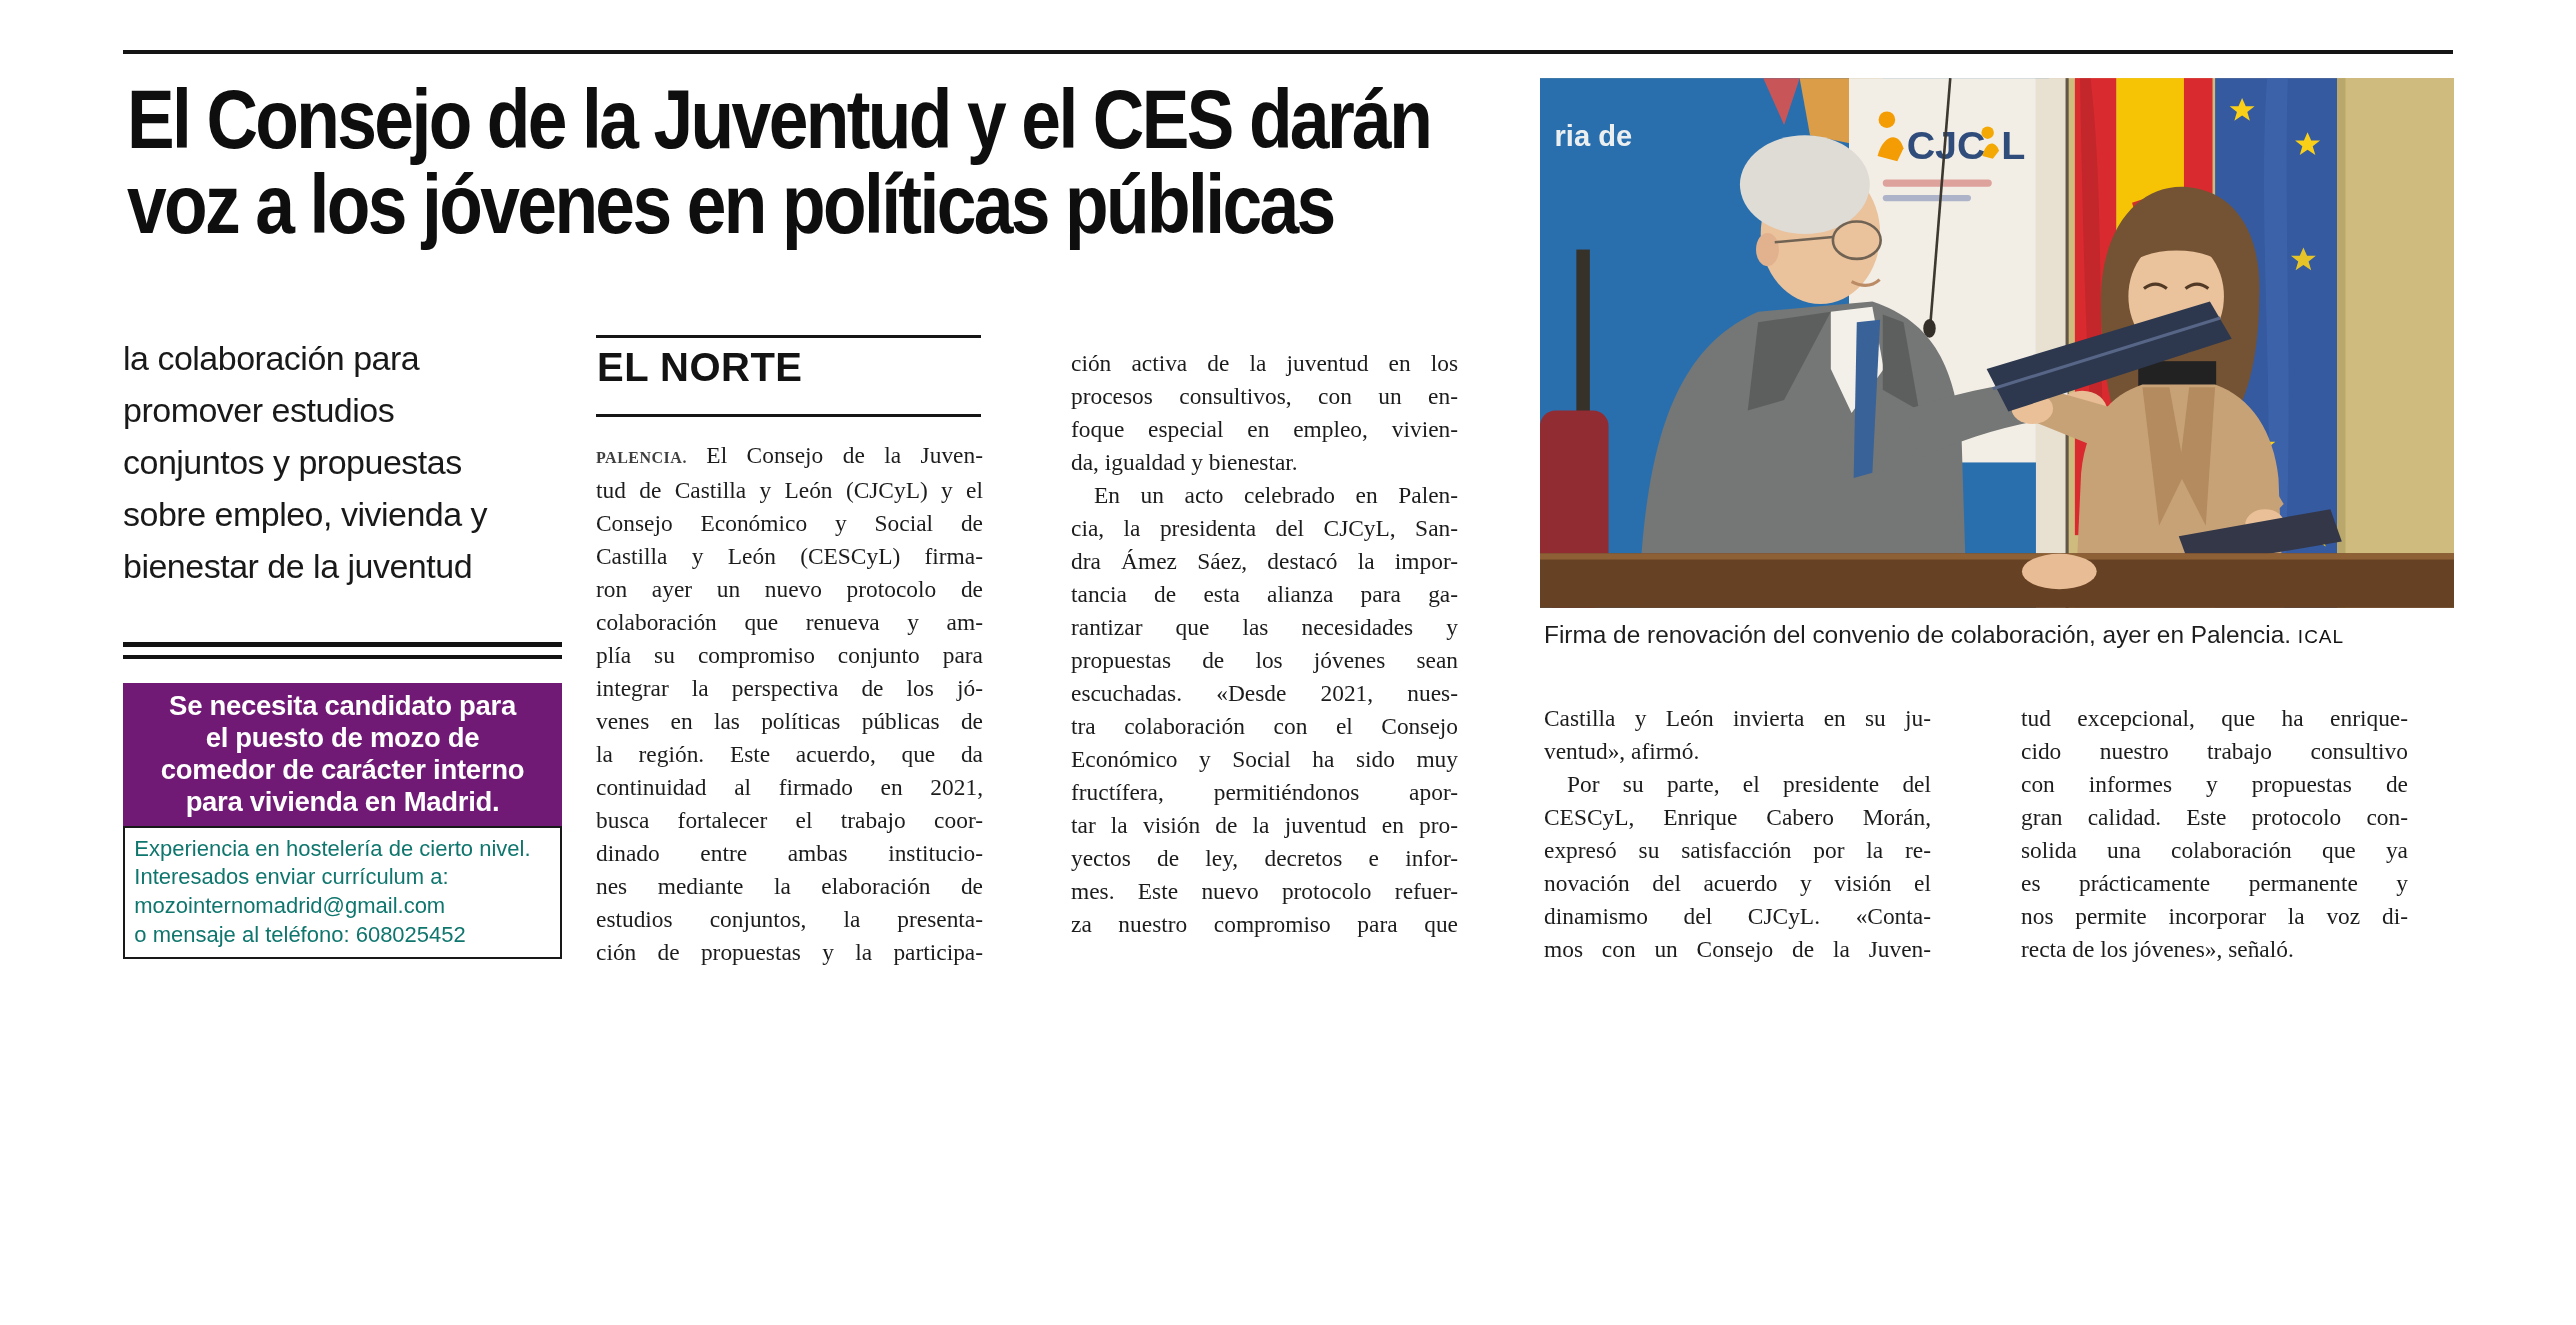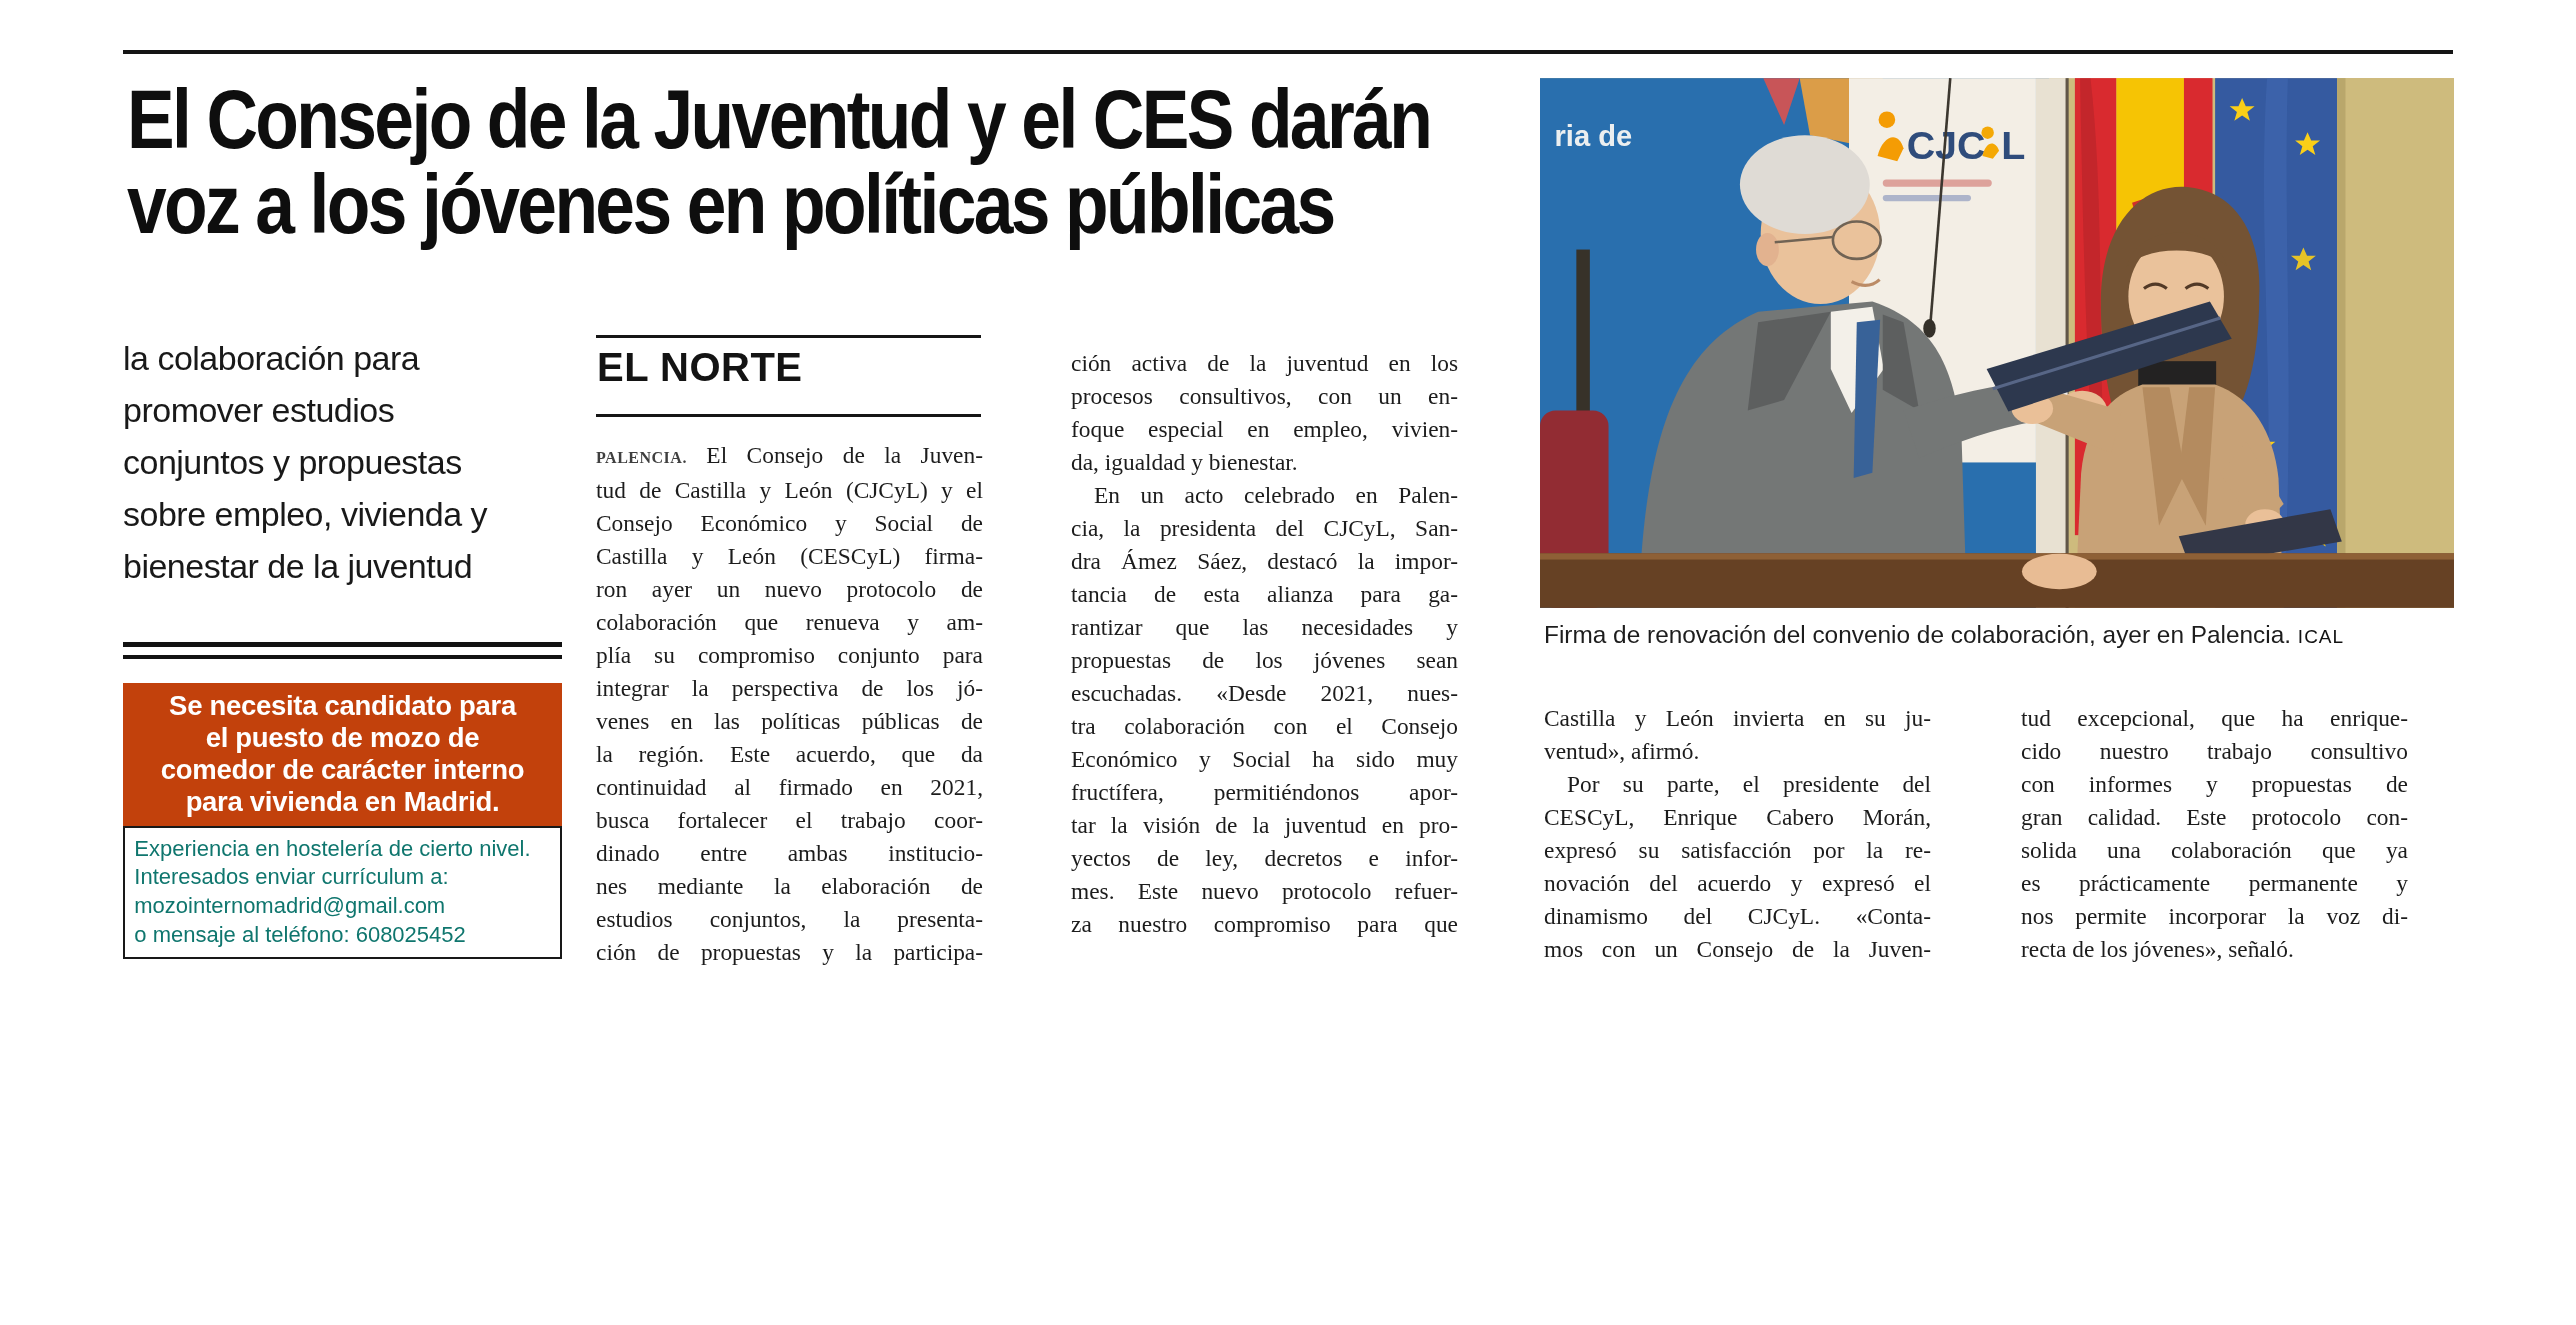"Se necesita candidato para" .ad-head { background: #c2410c -> #701a75 }
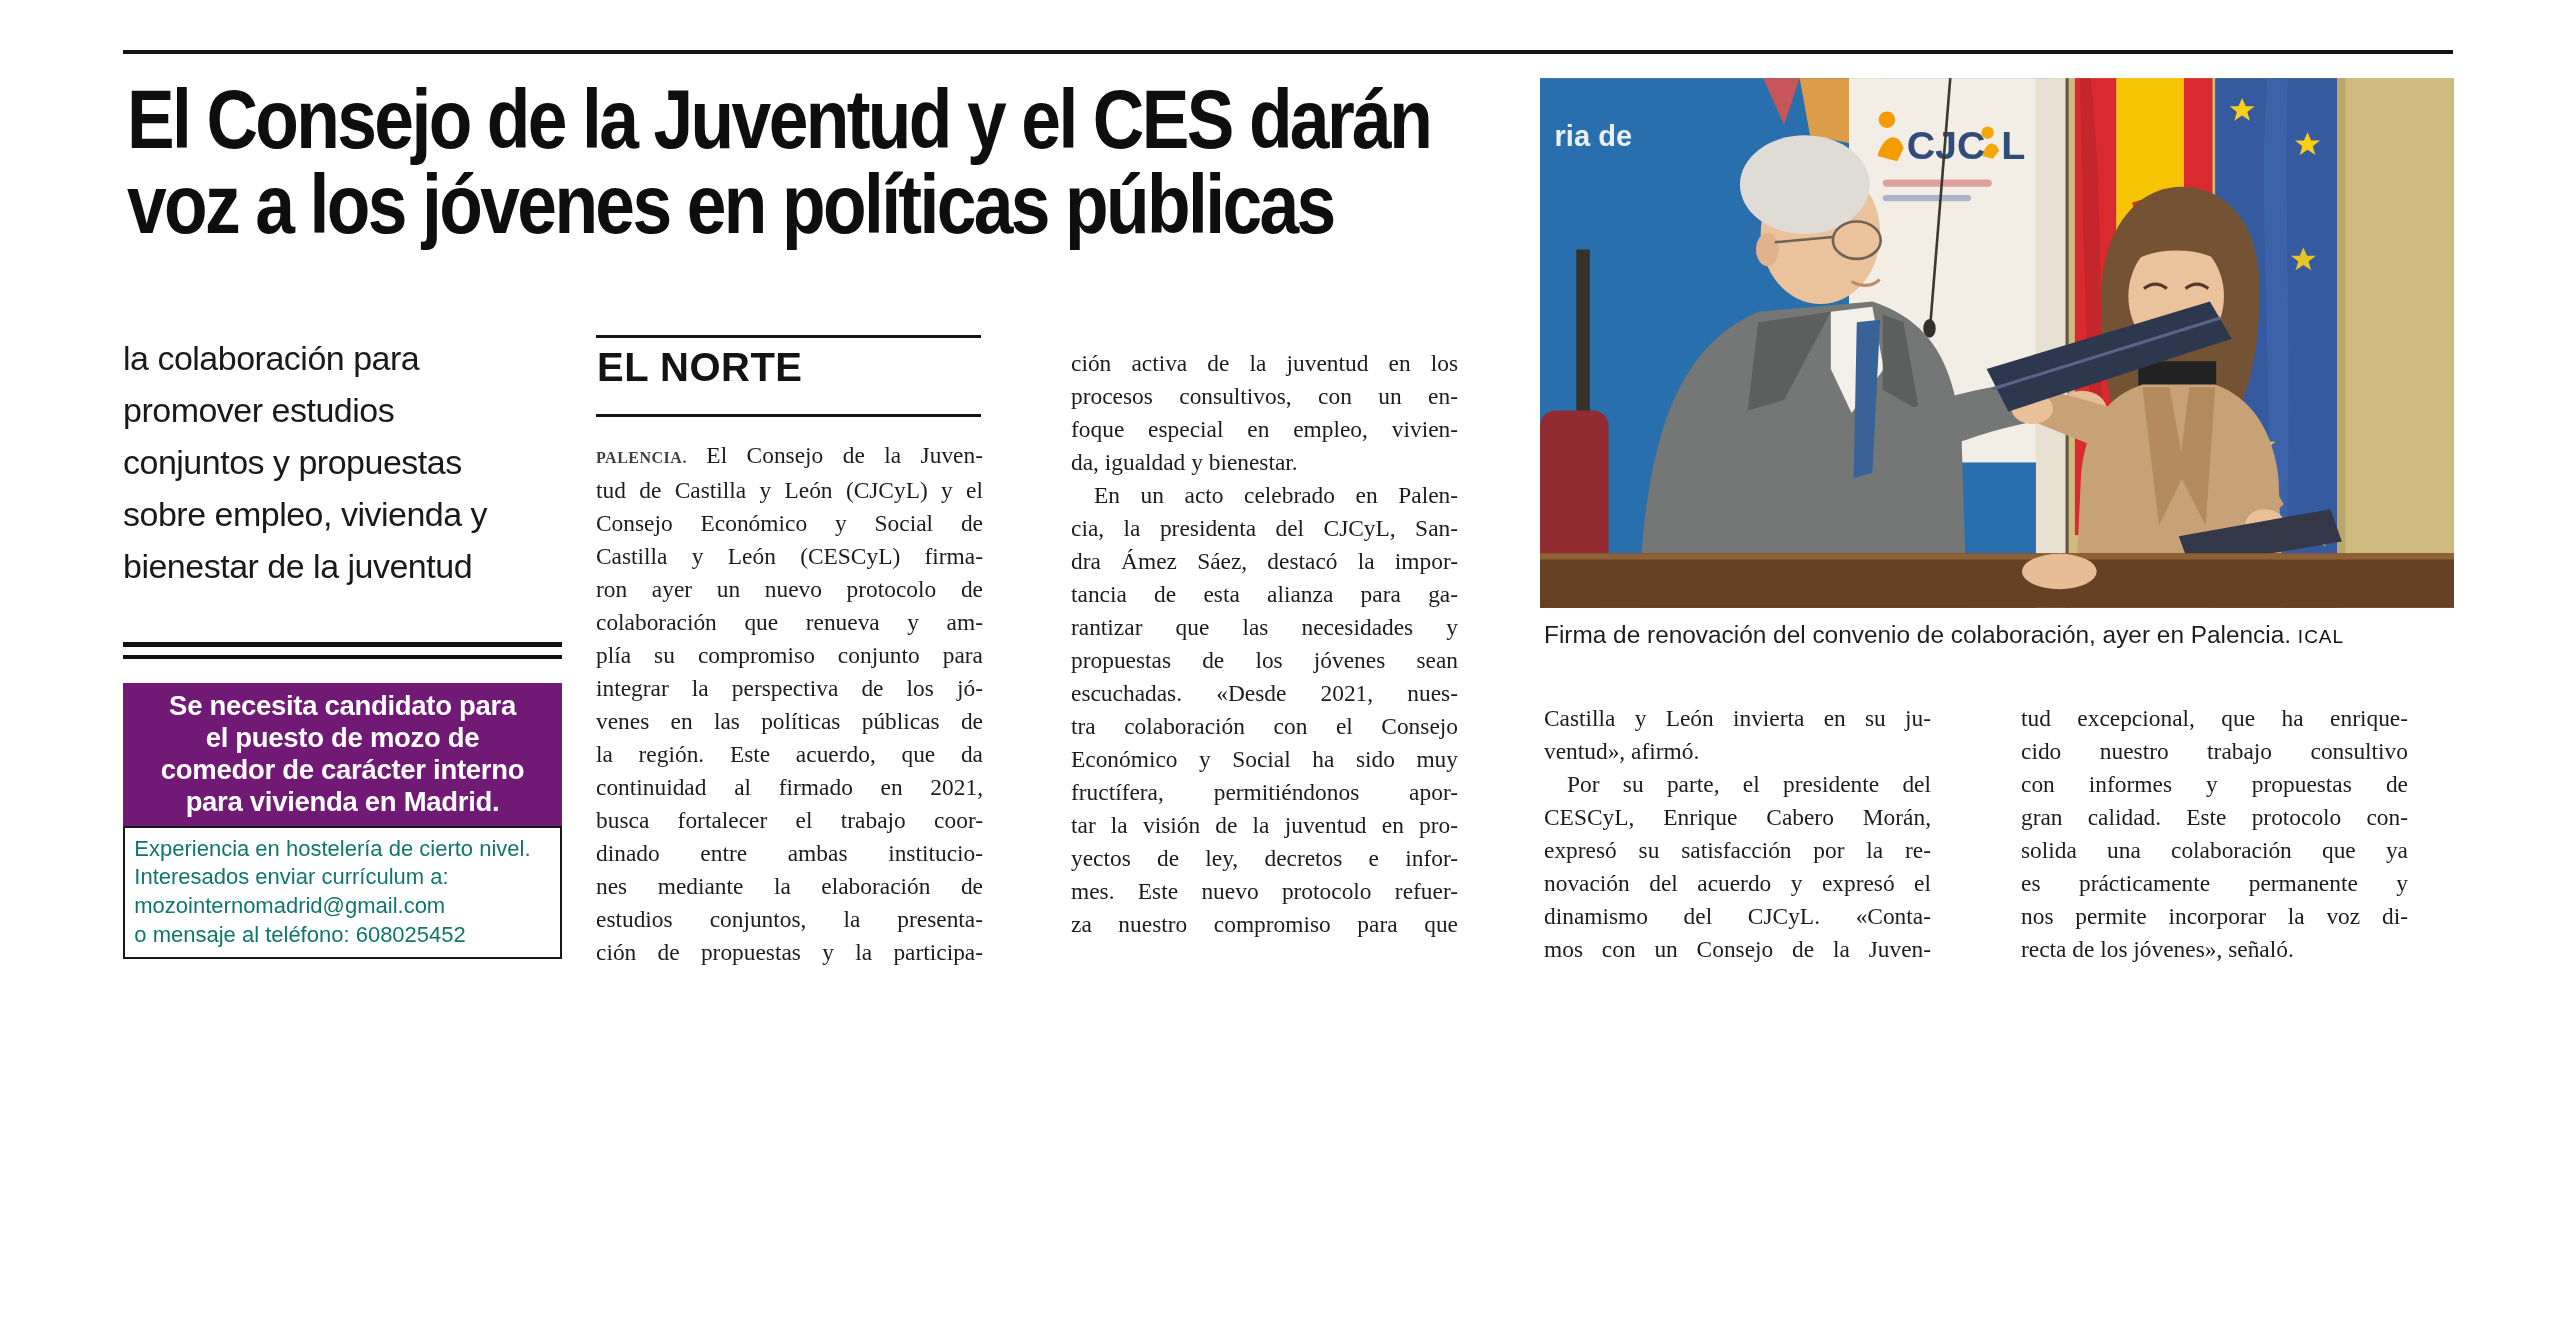"novación del acuerdo y expresó" div.bline { text: expresó -> visión }
